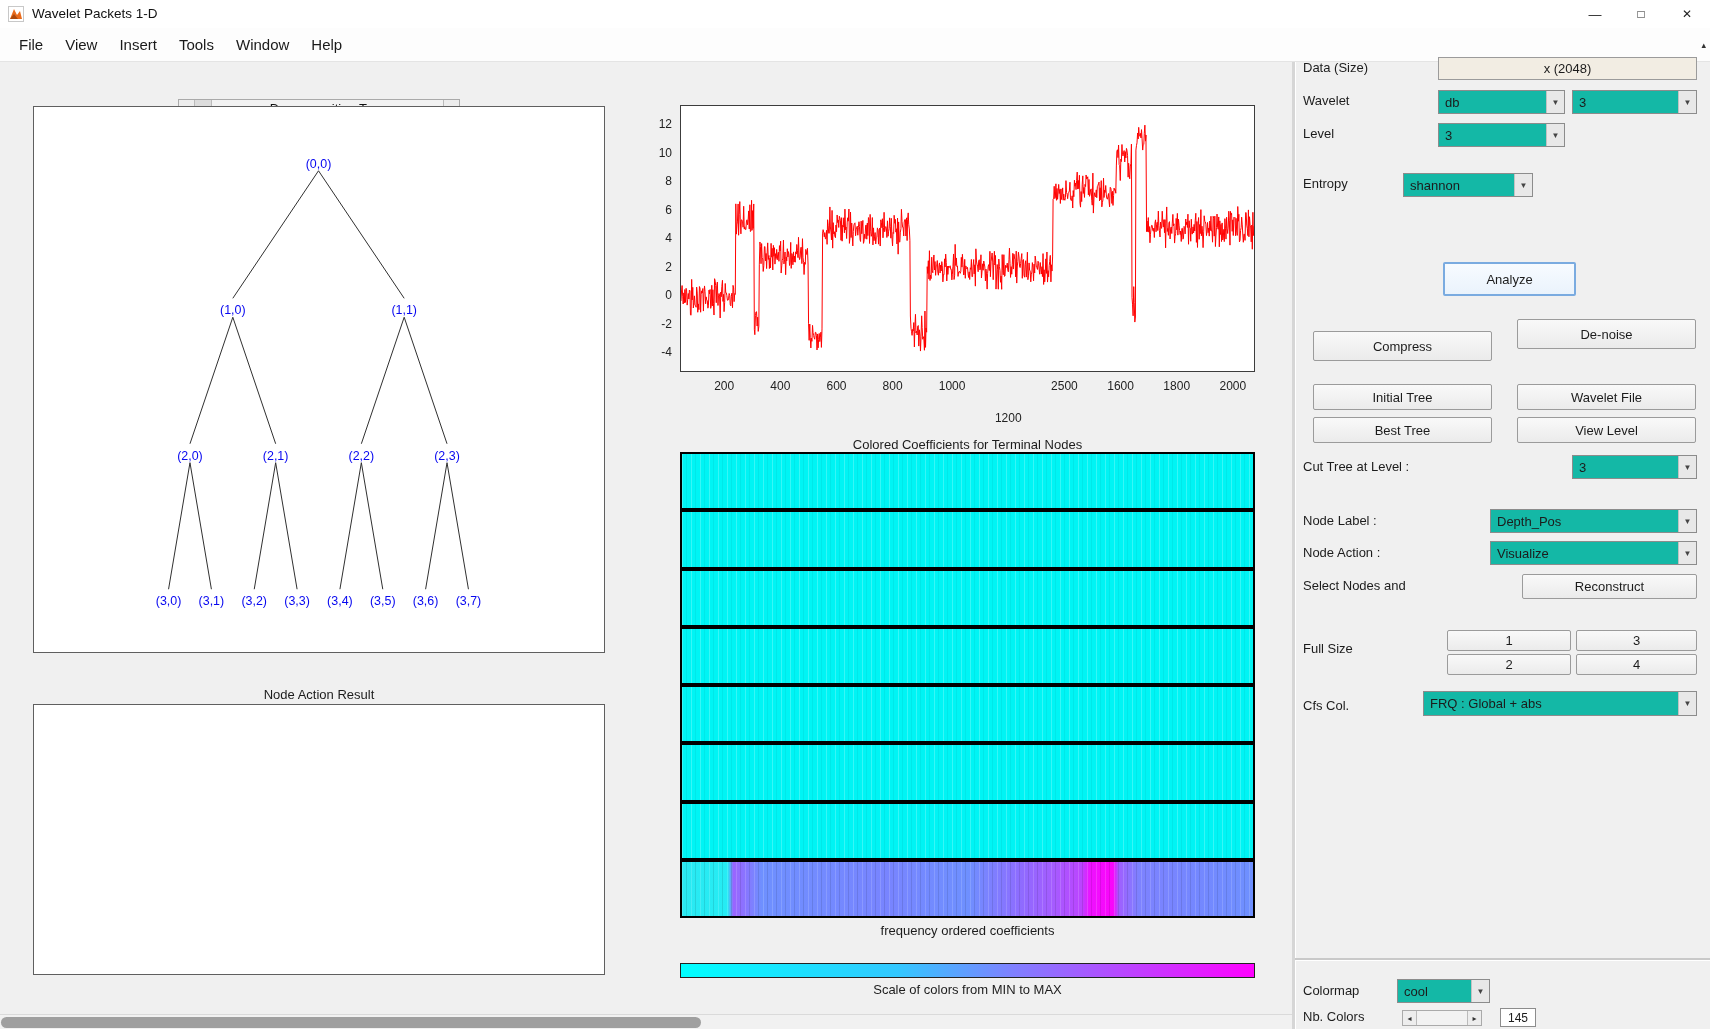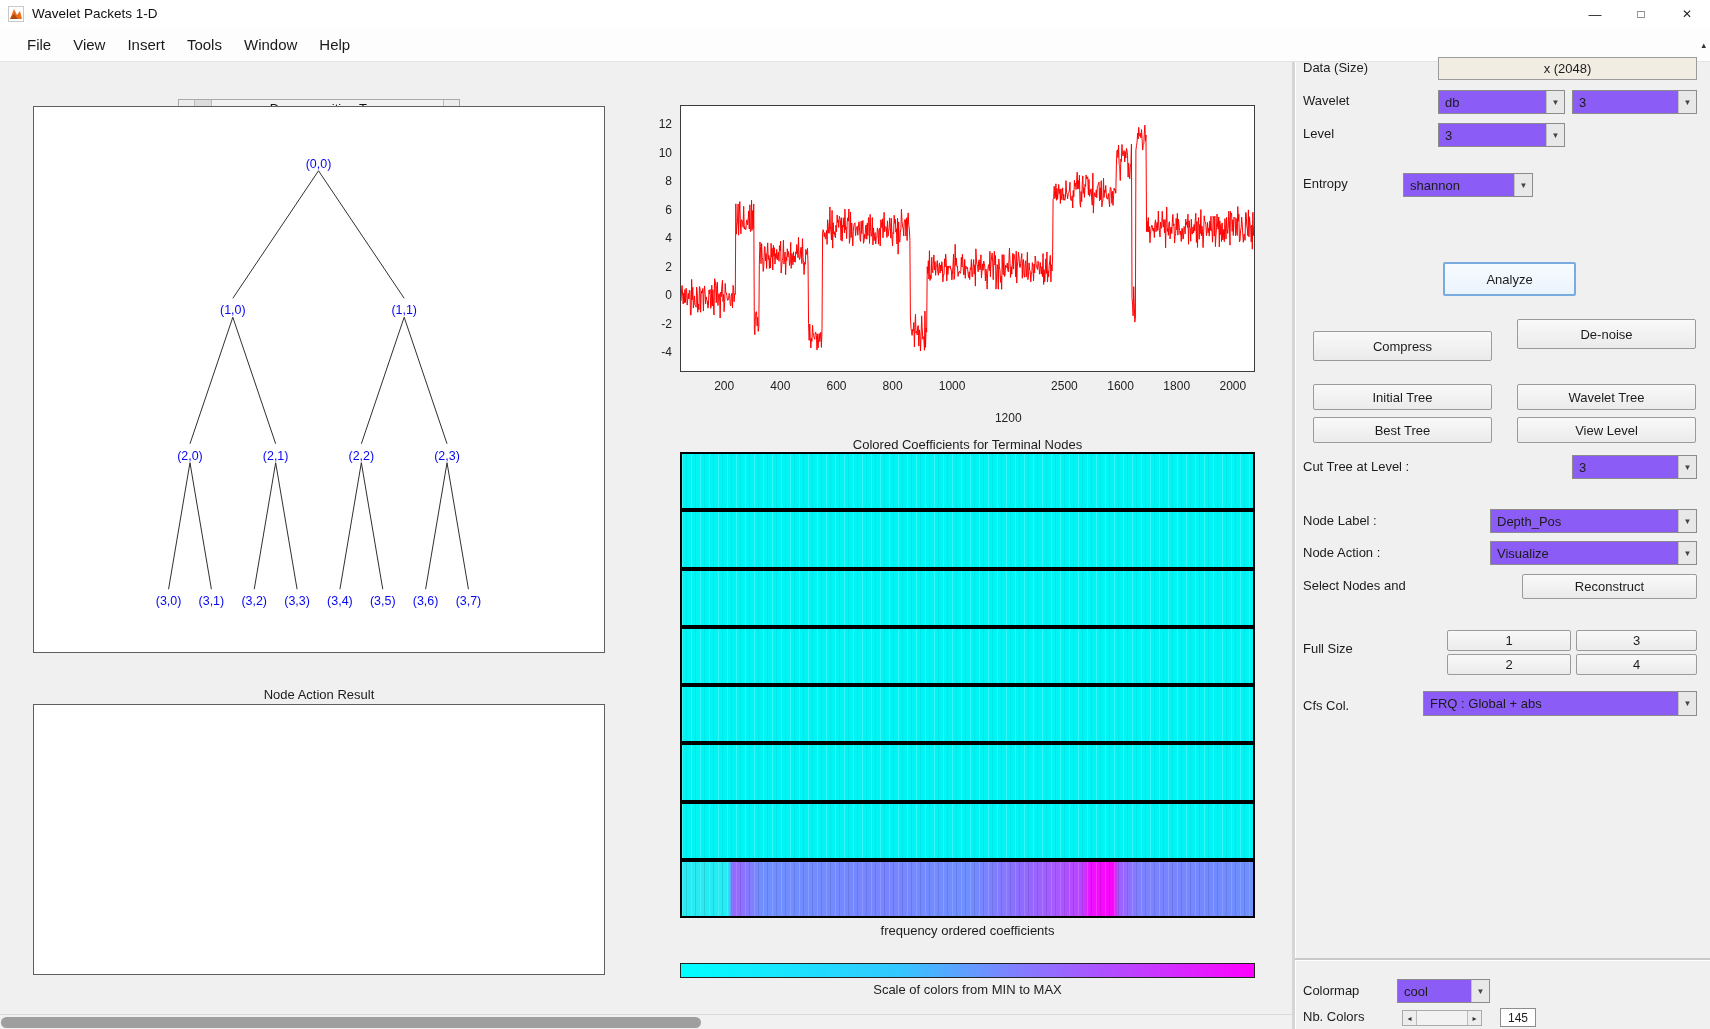"File" .menubar { padding-left: 16px -> 8px }
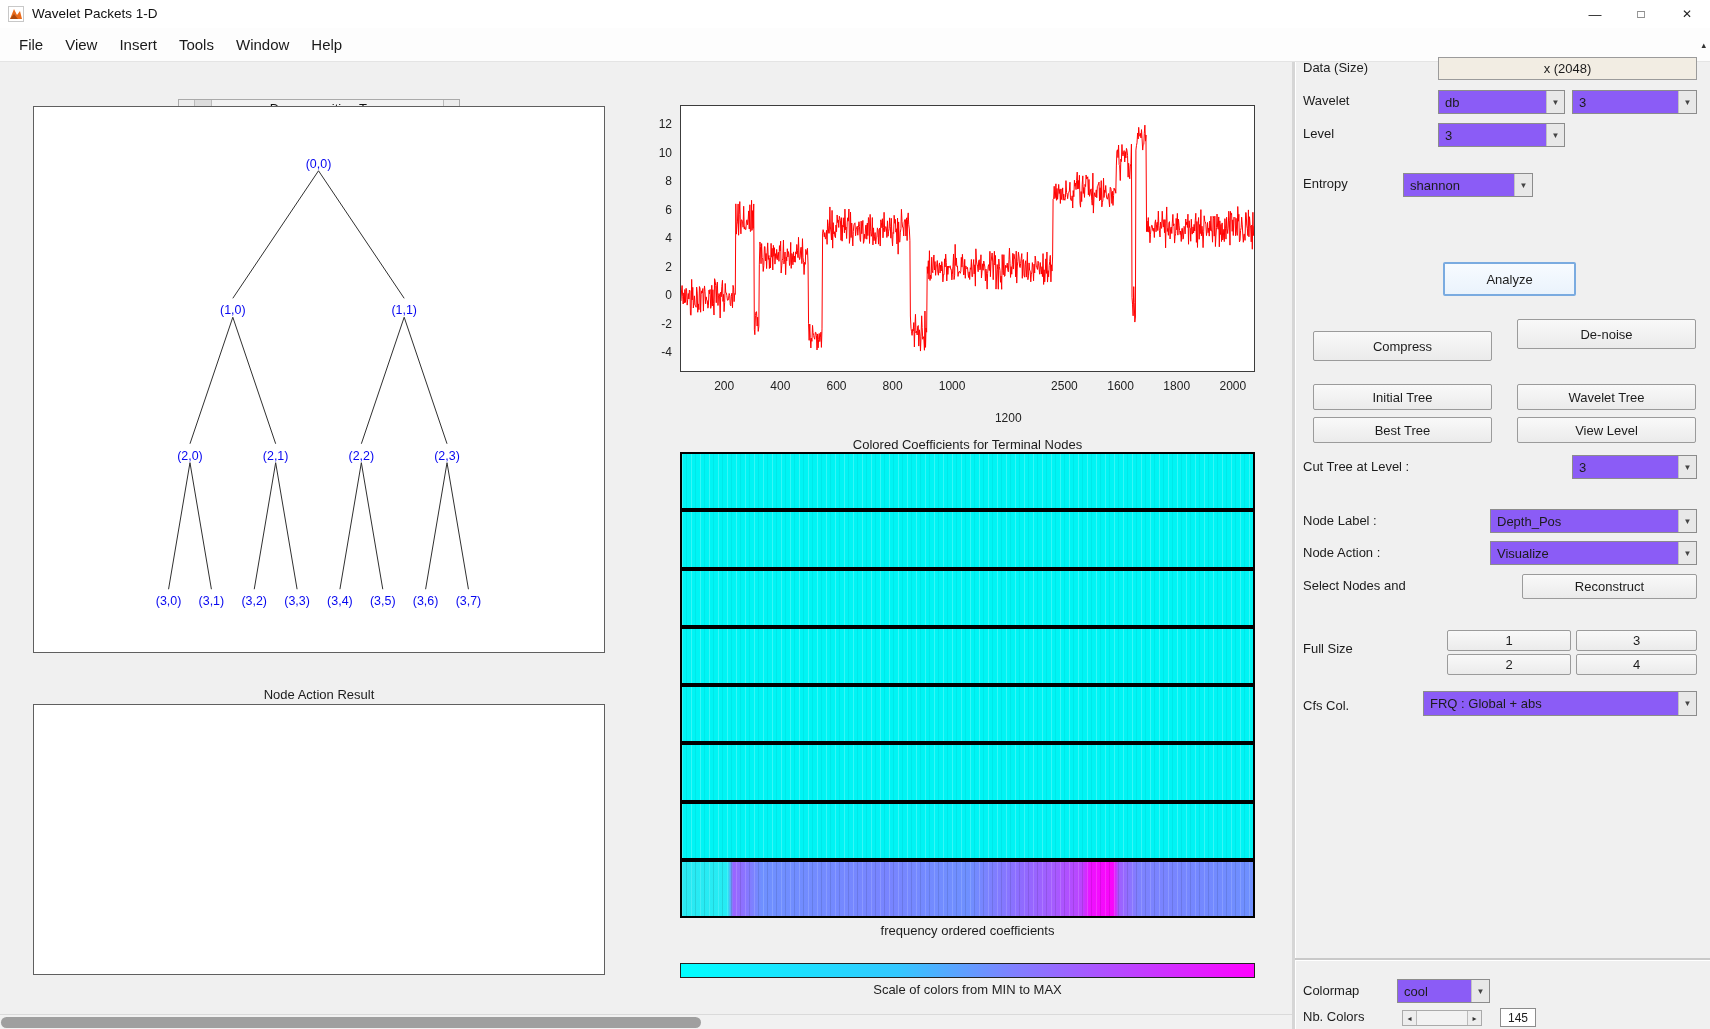"db" .combo { background: #8b5cf6 -> #14b8a6 }
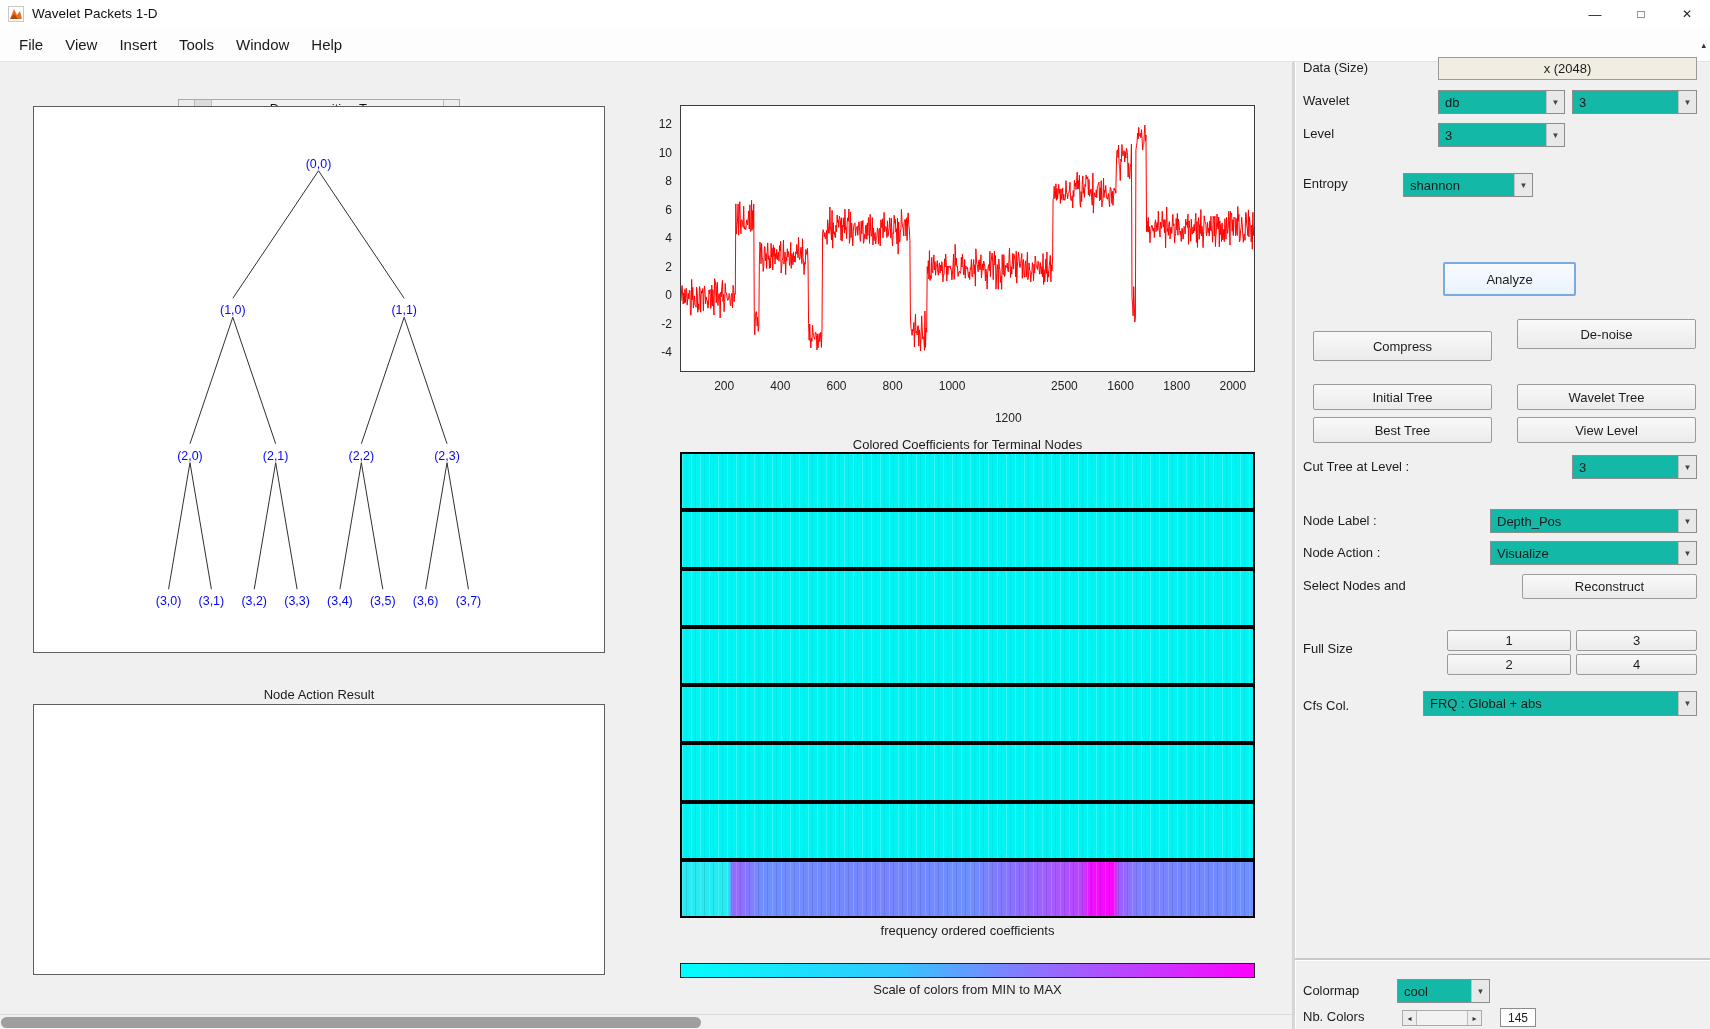"Wavelet Tree" div.btn { text: Tree -> File }
